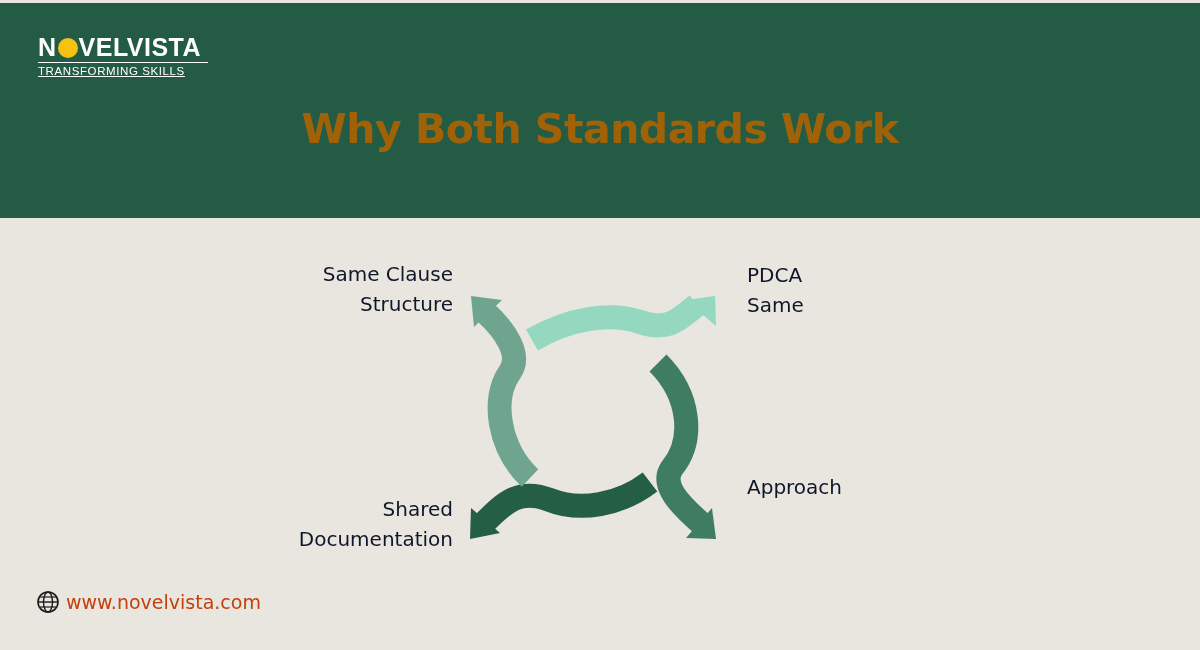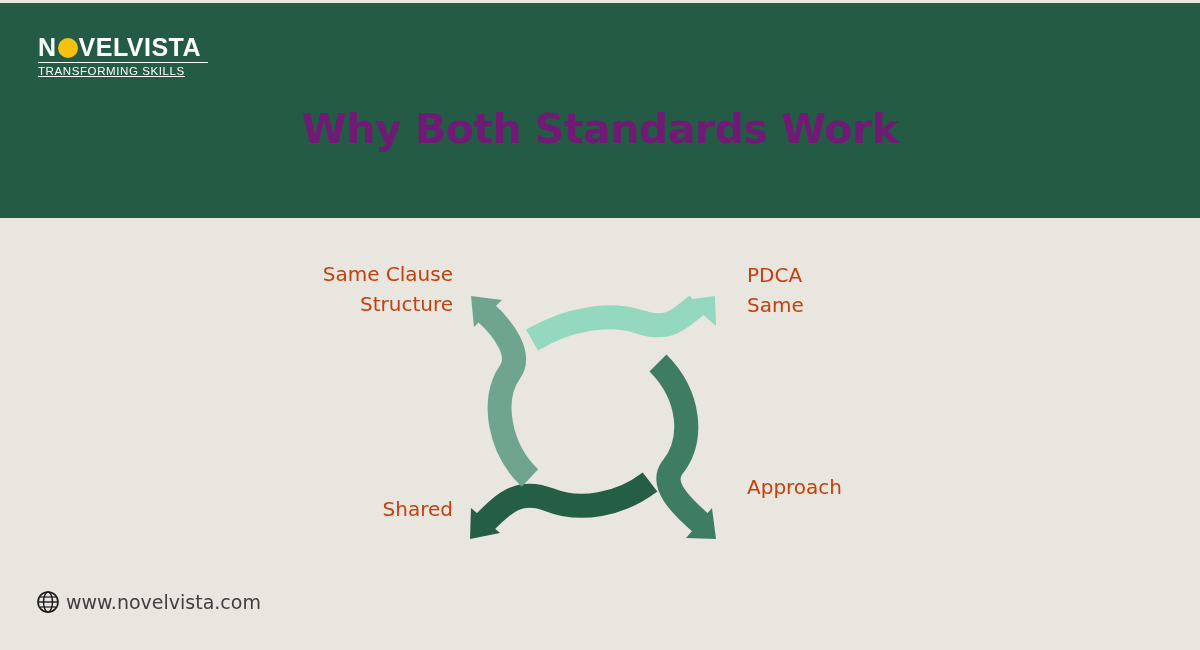"Why Both Standards Work" .title { color: #701a75 -> #a16207 }
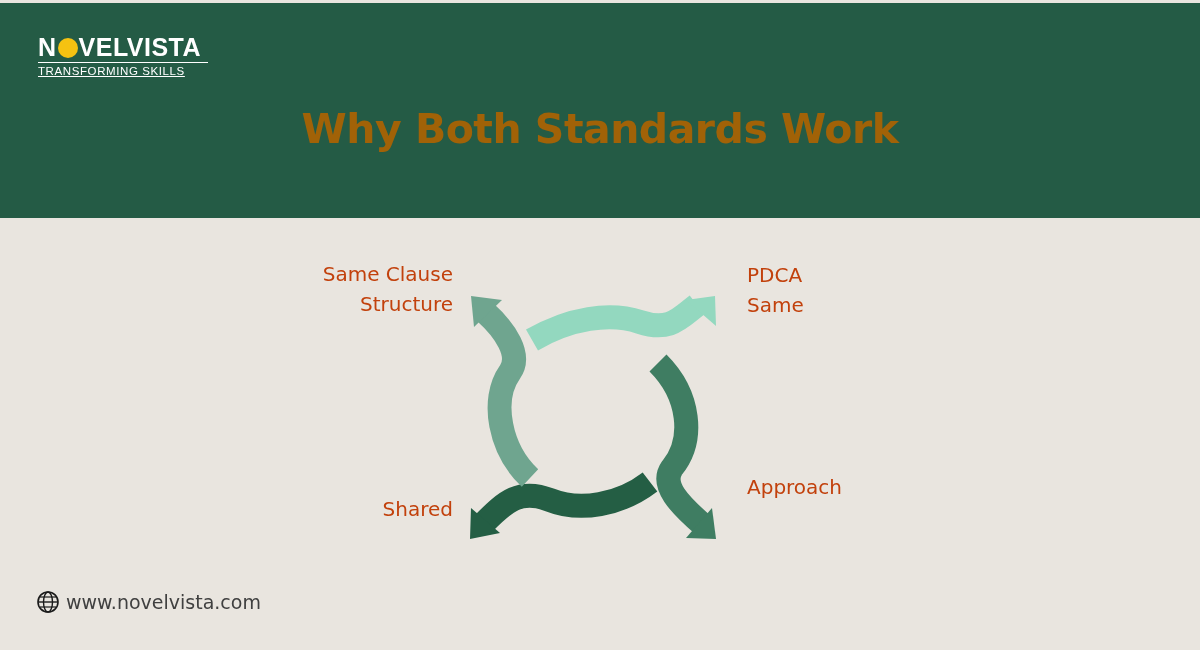"Same Clause" .label { color: #c2410c -> #0f172a }
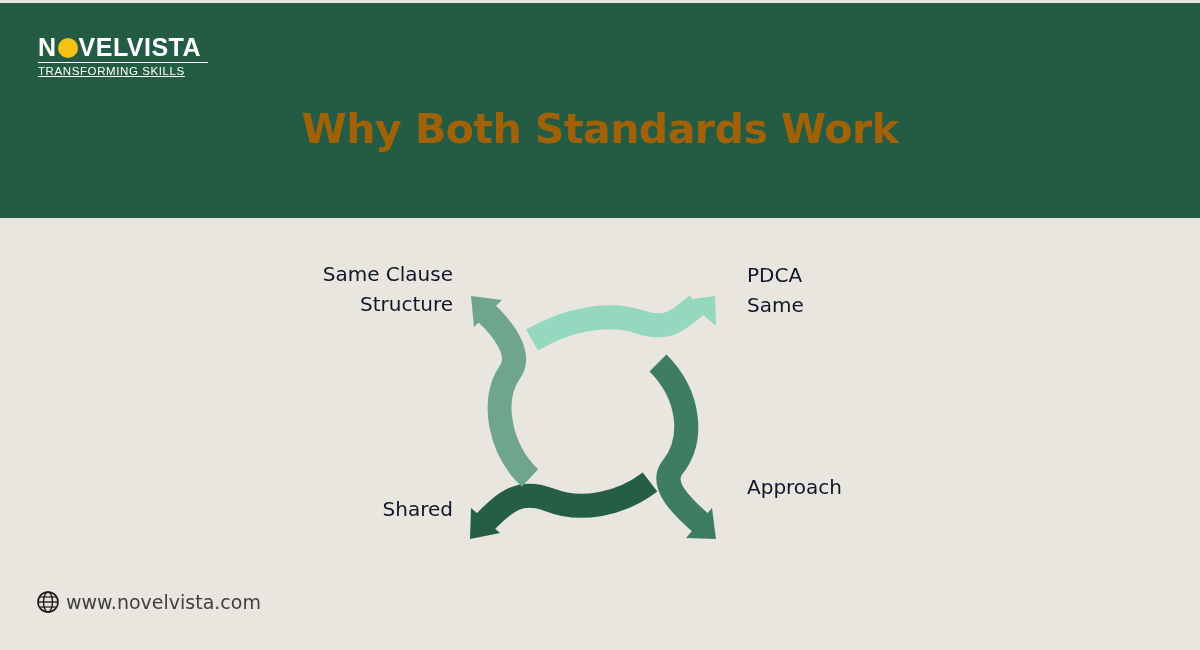"Documentation" div { html: none -> <div>Documentation</div> }
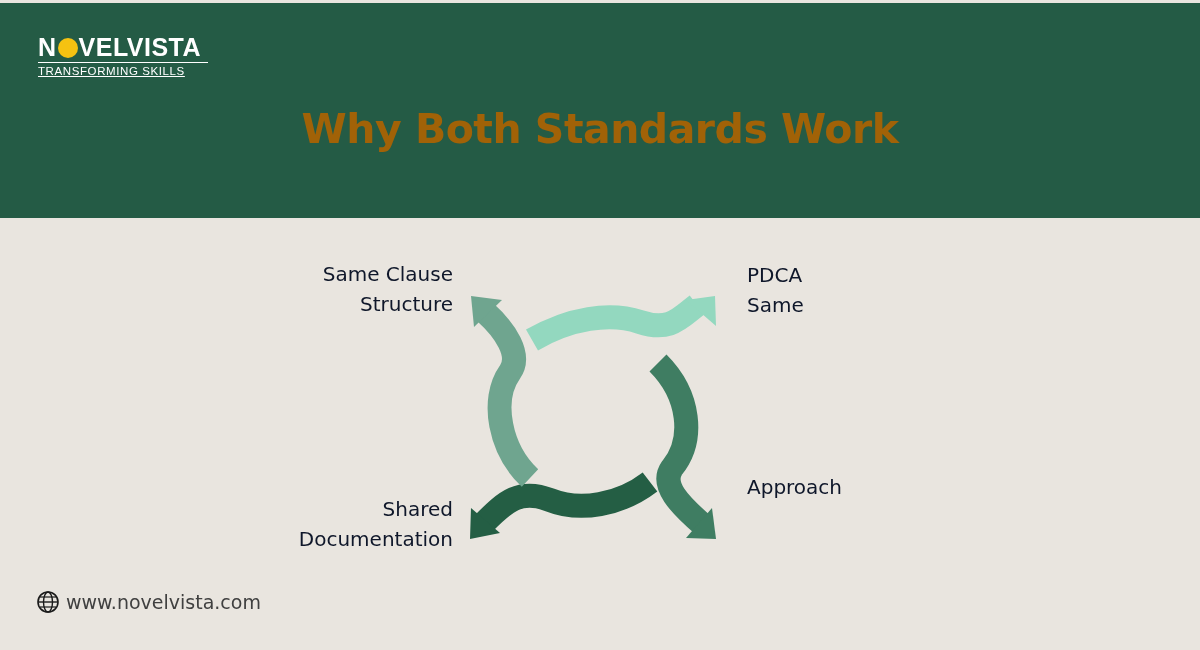"www.novelvista.com" .footer { color: #404040 -> #c2410c }
